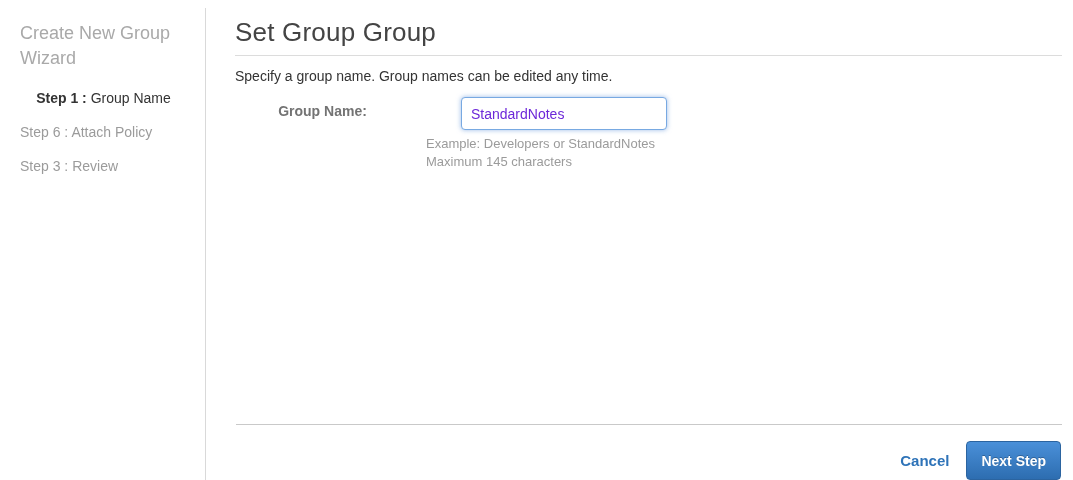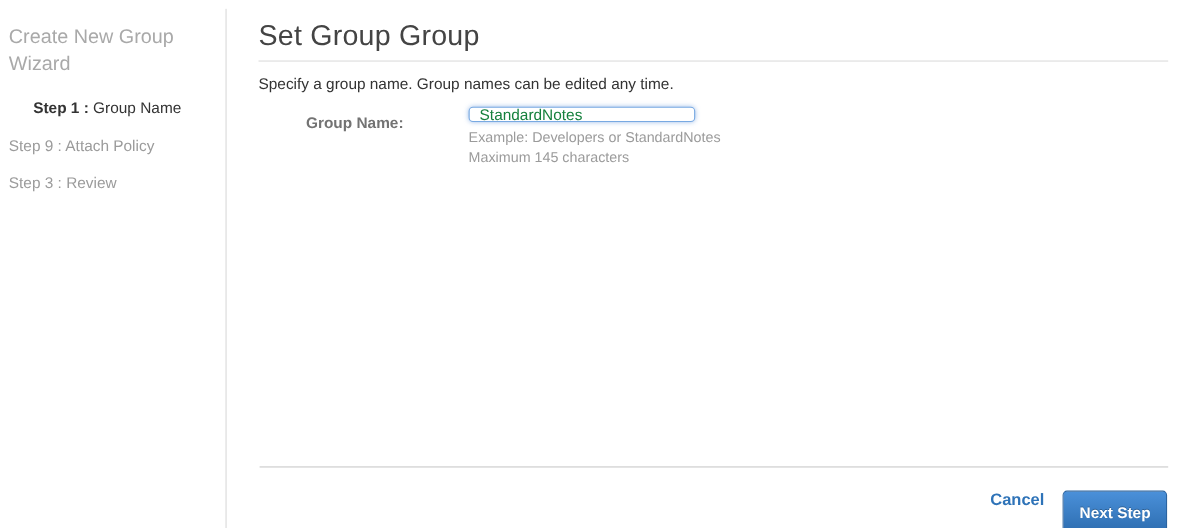"Create New Group Wizard" .sidebar { padding: 21px 18px 0 8px -> 21px 18px 0 20px }
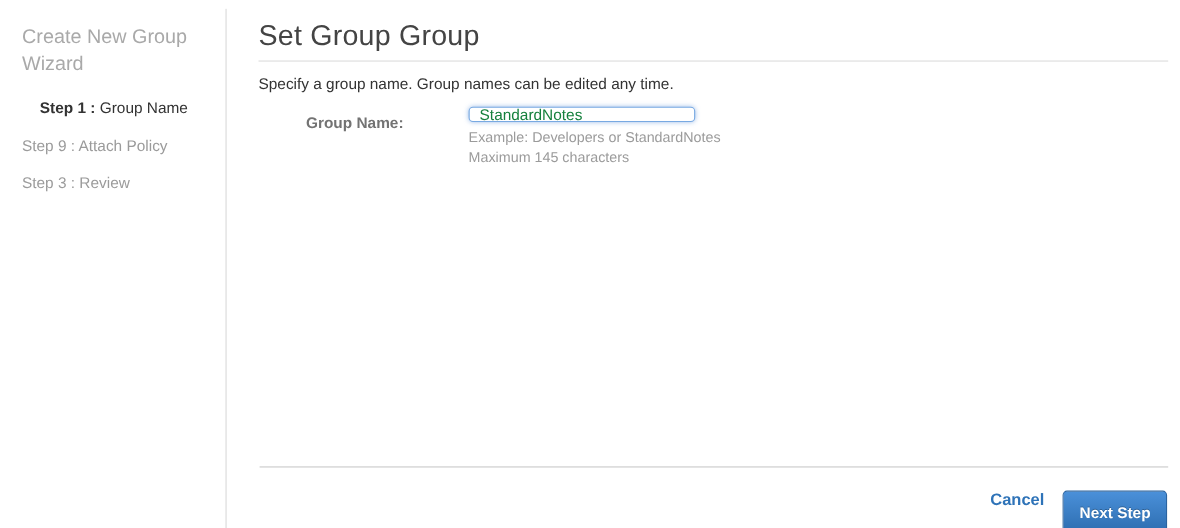"StandardNotes" .group-name-input { color: #15803d -> #6d28d9; height: 14px -> 33px; margin-left: none -> 35px }
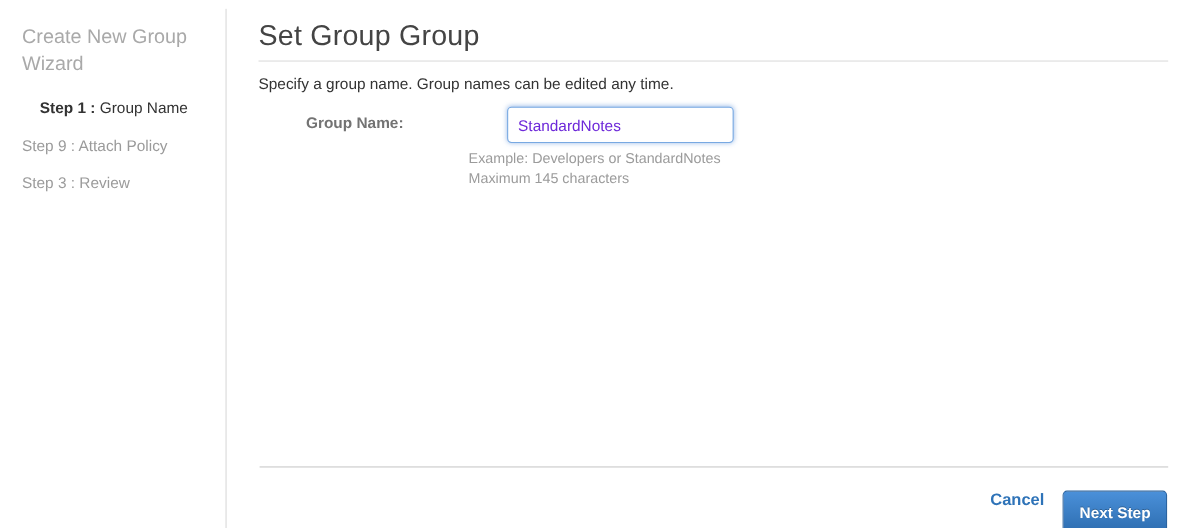"Step 9 :" span.step-prefix { text: 9 -> 6 }
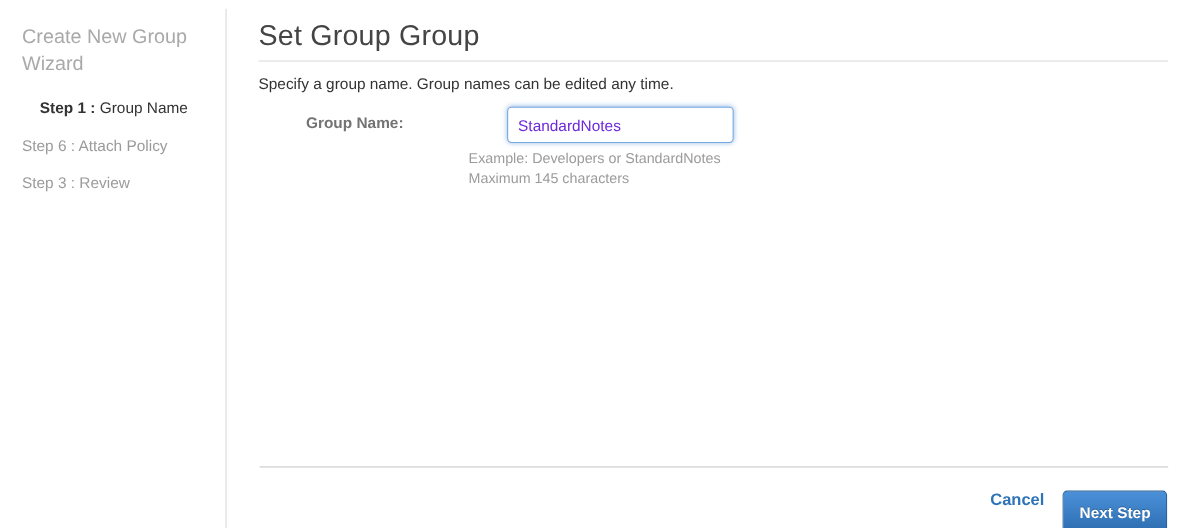"Cancel" .footer { align-items: none -> center }
